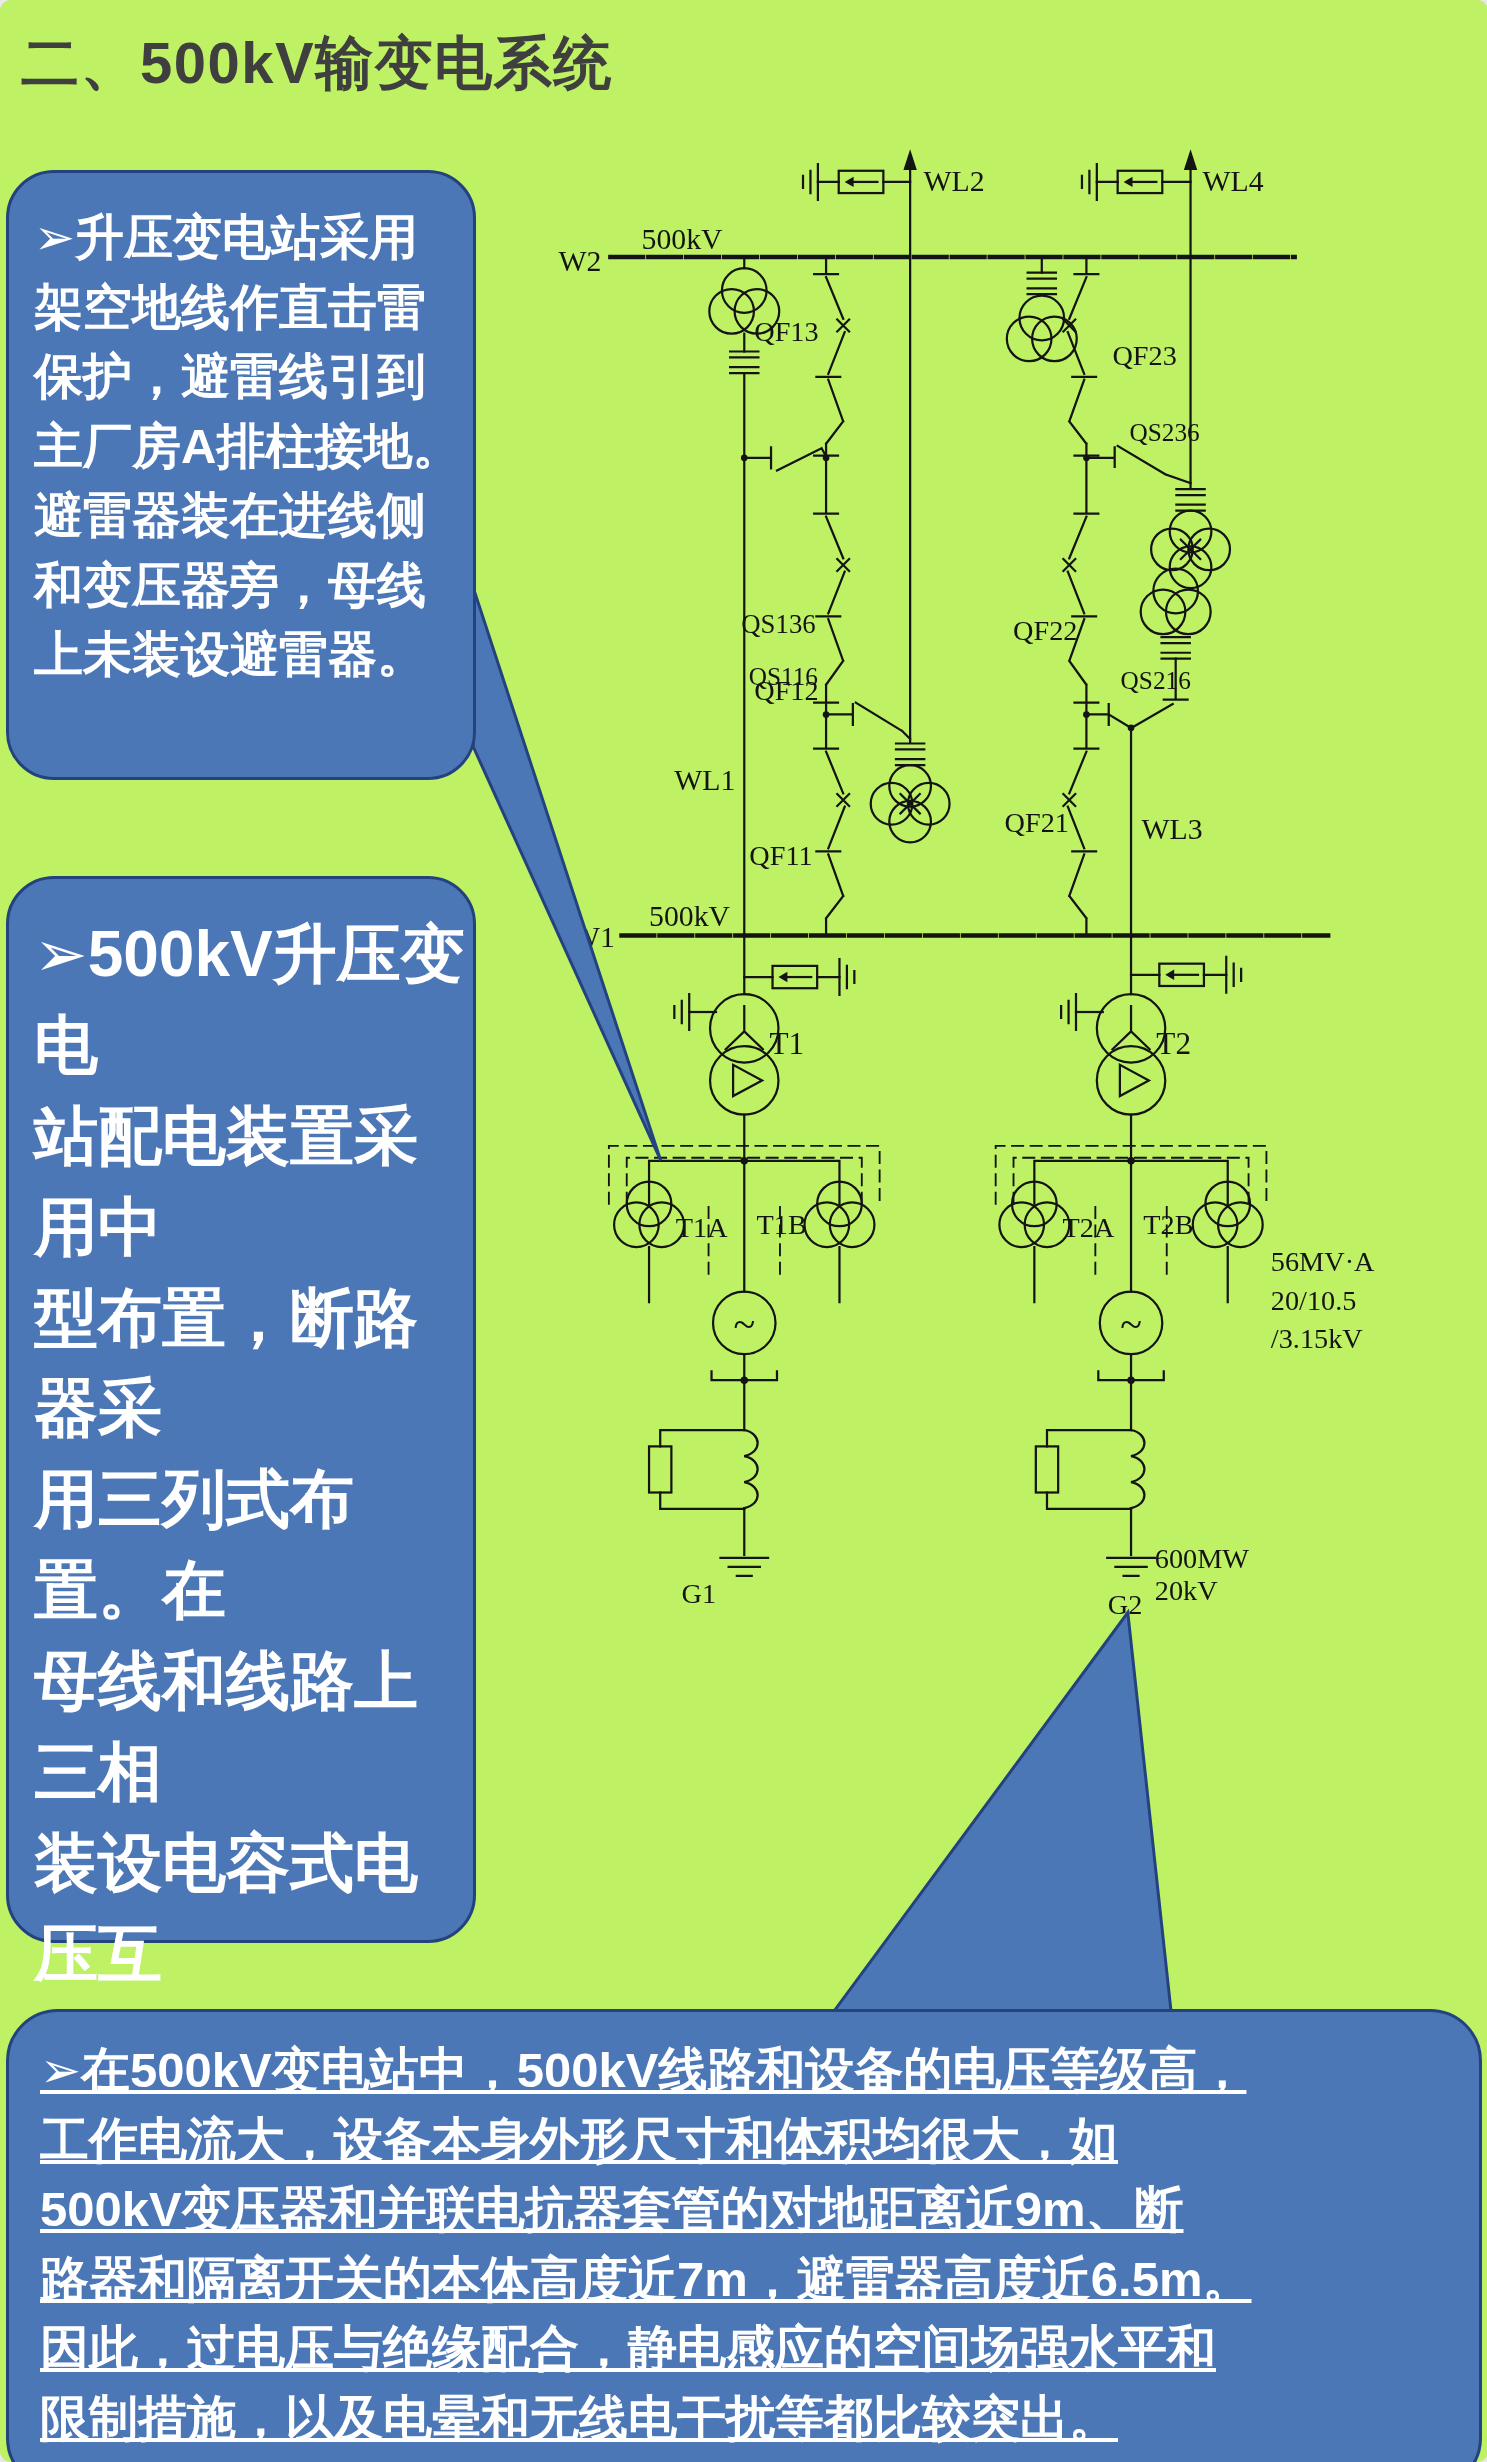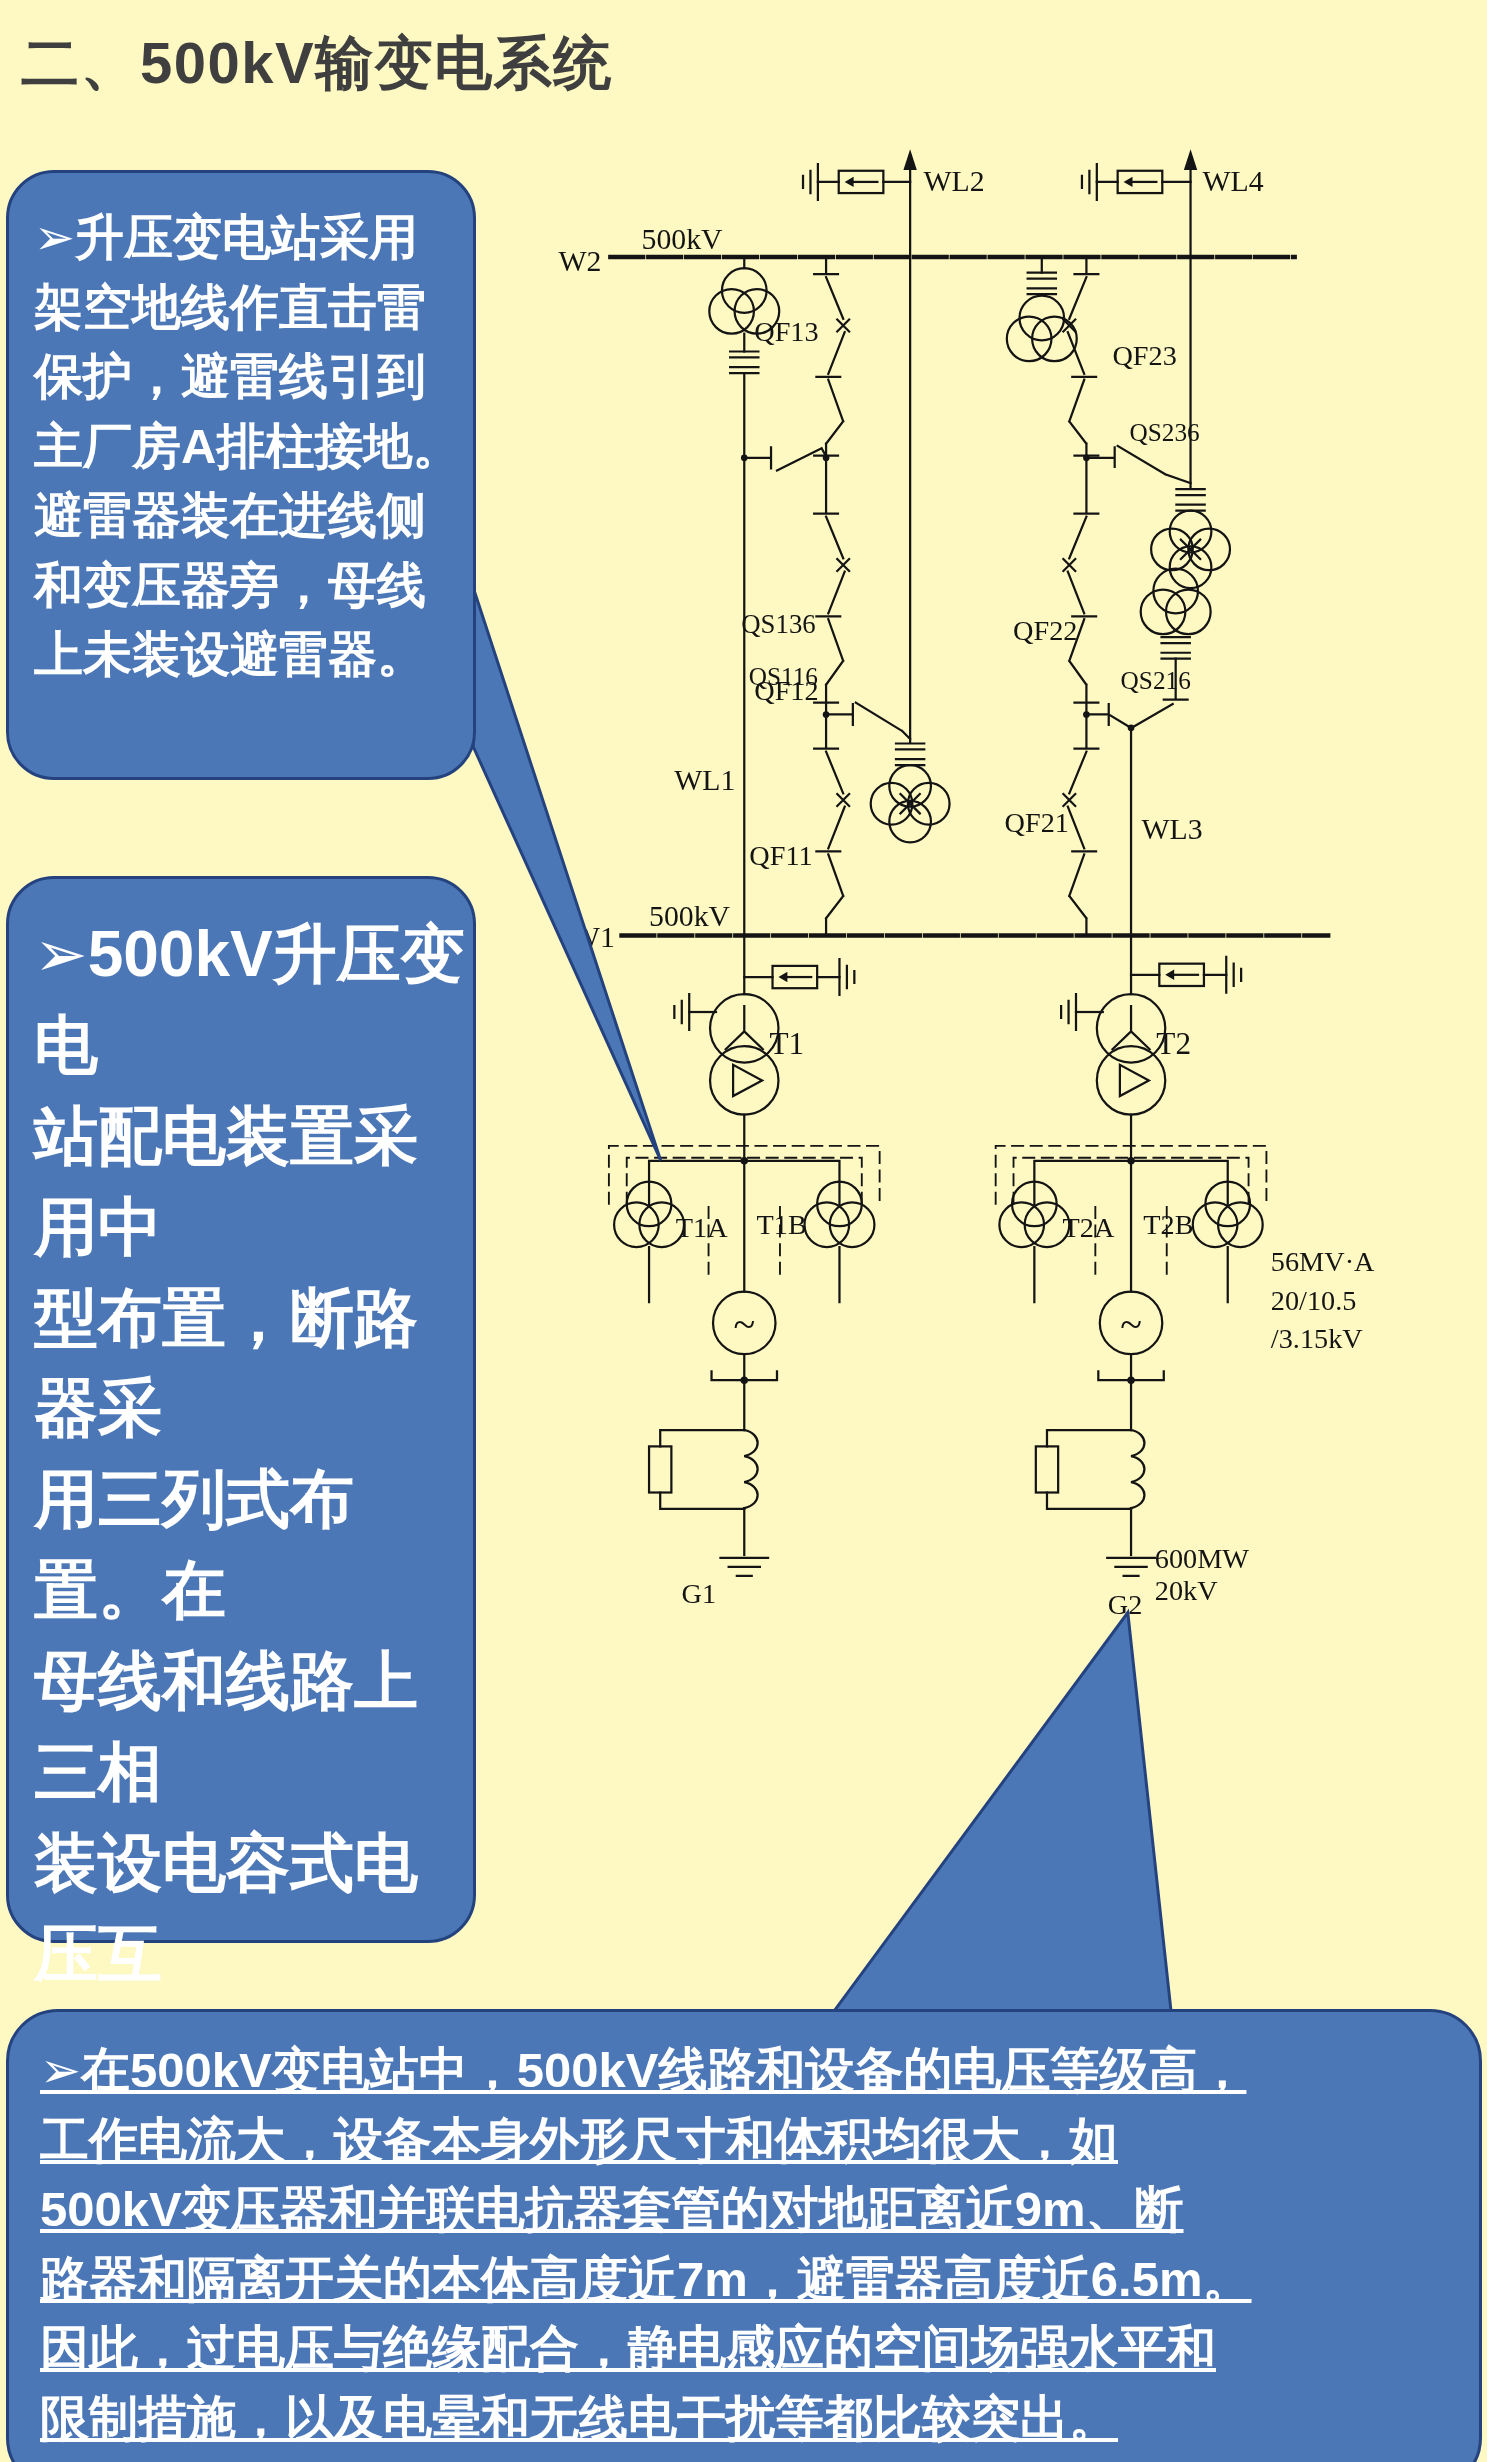"二、500kV输变电系统" .page { background: #fef9c3 -> #bef264; border-radius: none -> 11px }
